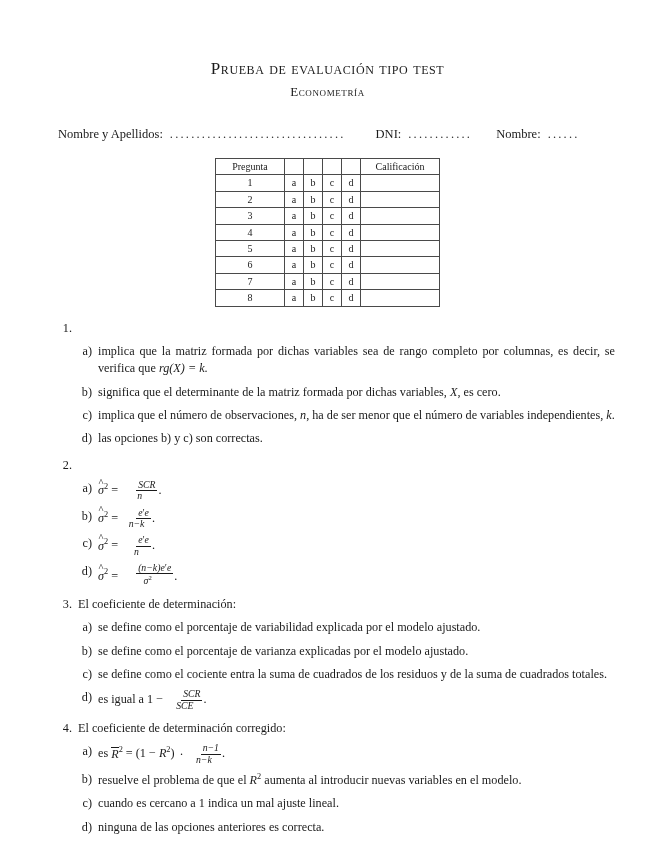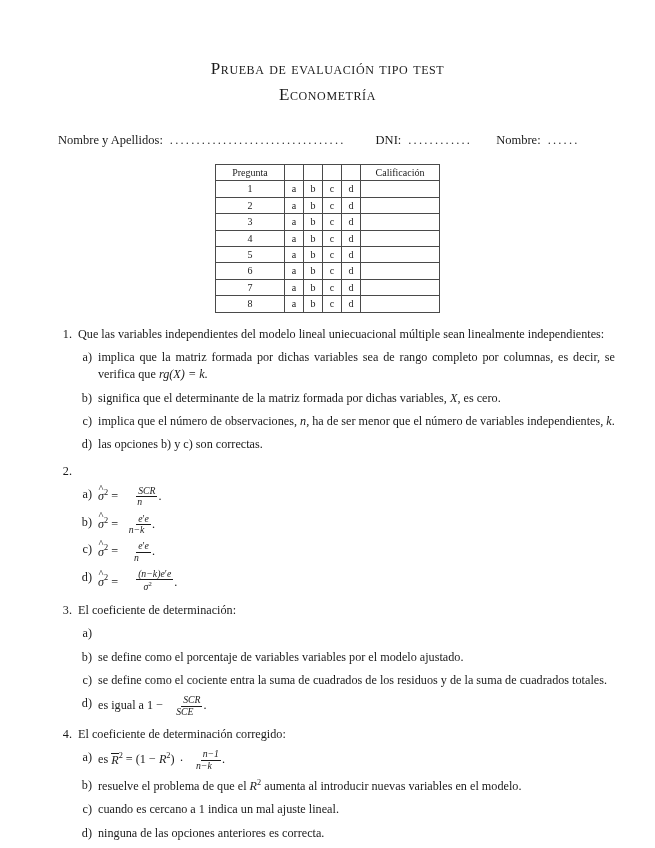"Econometría" .title-sub { font-size: 17px -> 13px }
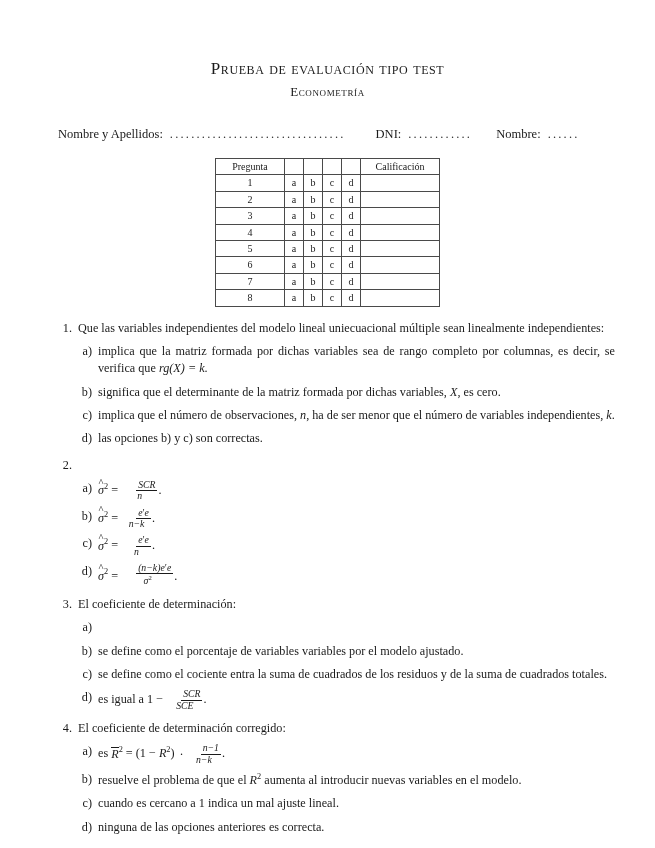"Que las variables independientes del" span.q-text { html: <span>Que las variables independientes del modelo lineal uniecuacional múltiple sean linealmente independientes:</span> -> none }
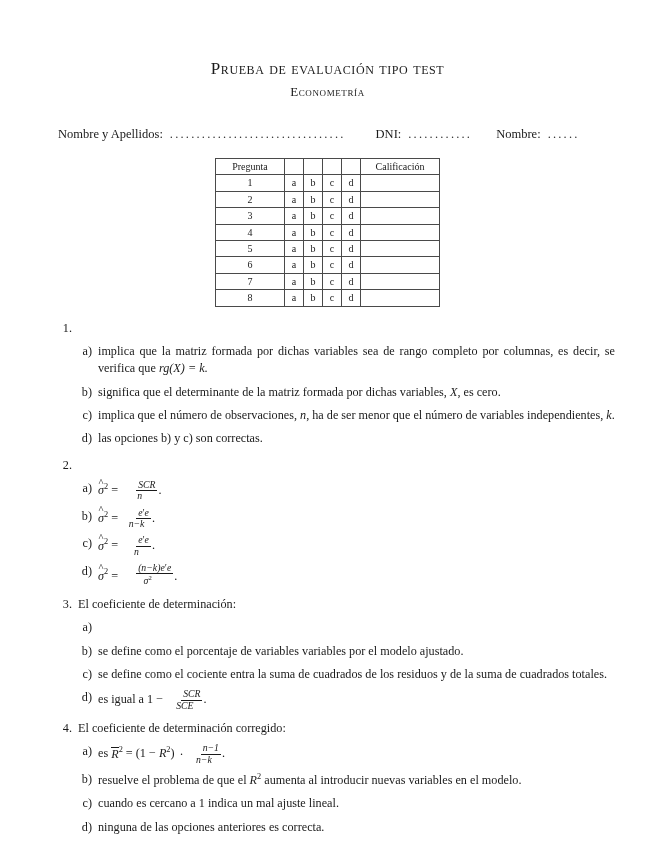"se define como el porcentaje de variabilidad" span.o-text { html: none -> <span>se define como el porcentaje de variabilidad explicada por el modelo ajustado.</span> }
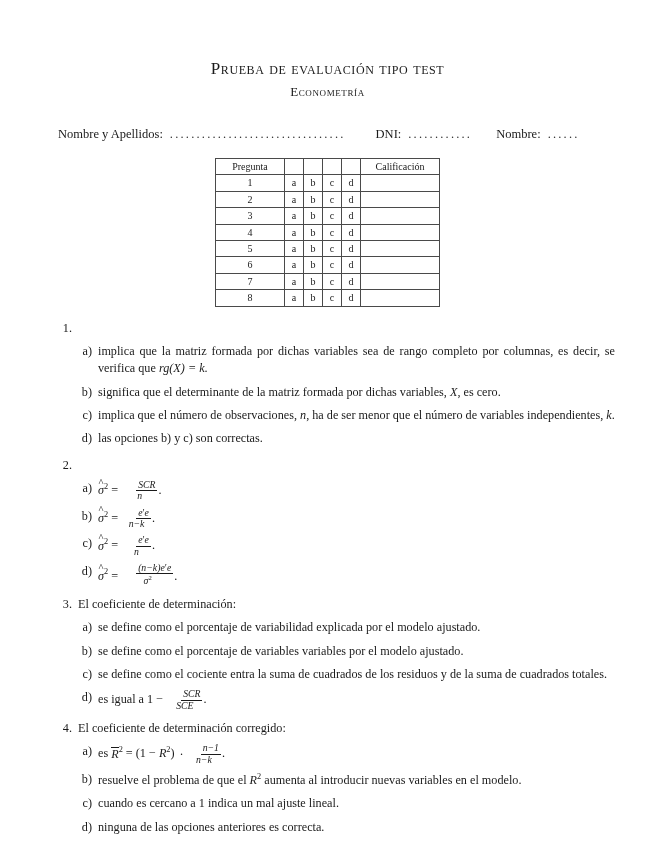"se define como el porcentaje de variables" span.o-text { text: variables variables -> varianza explicadas }
